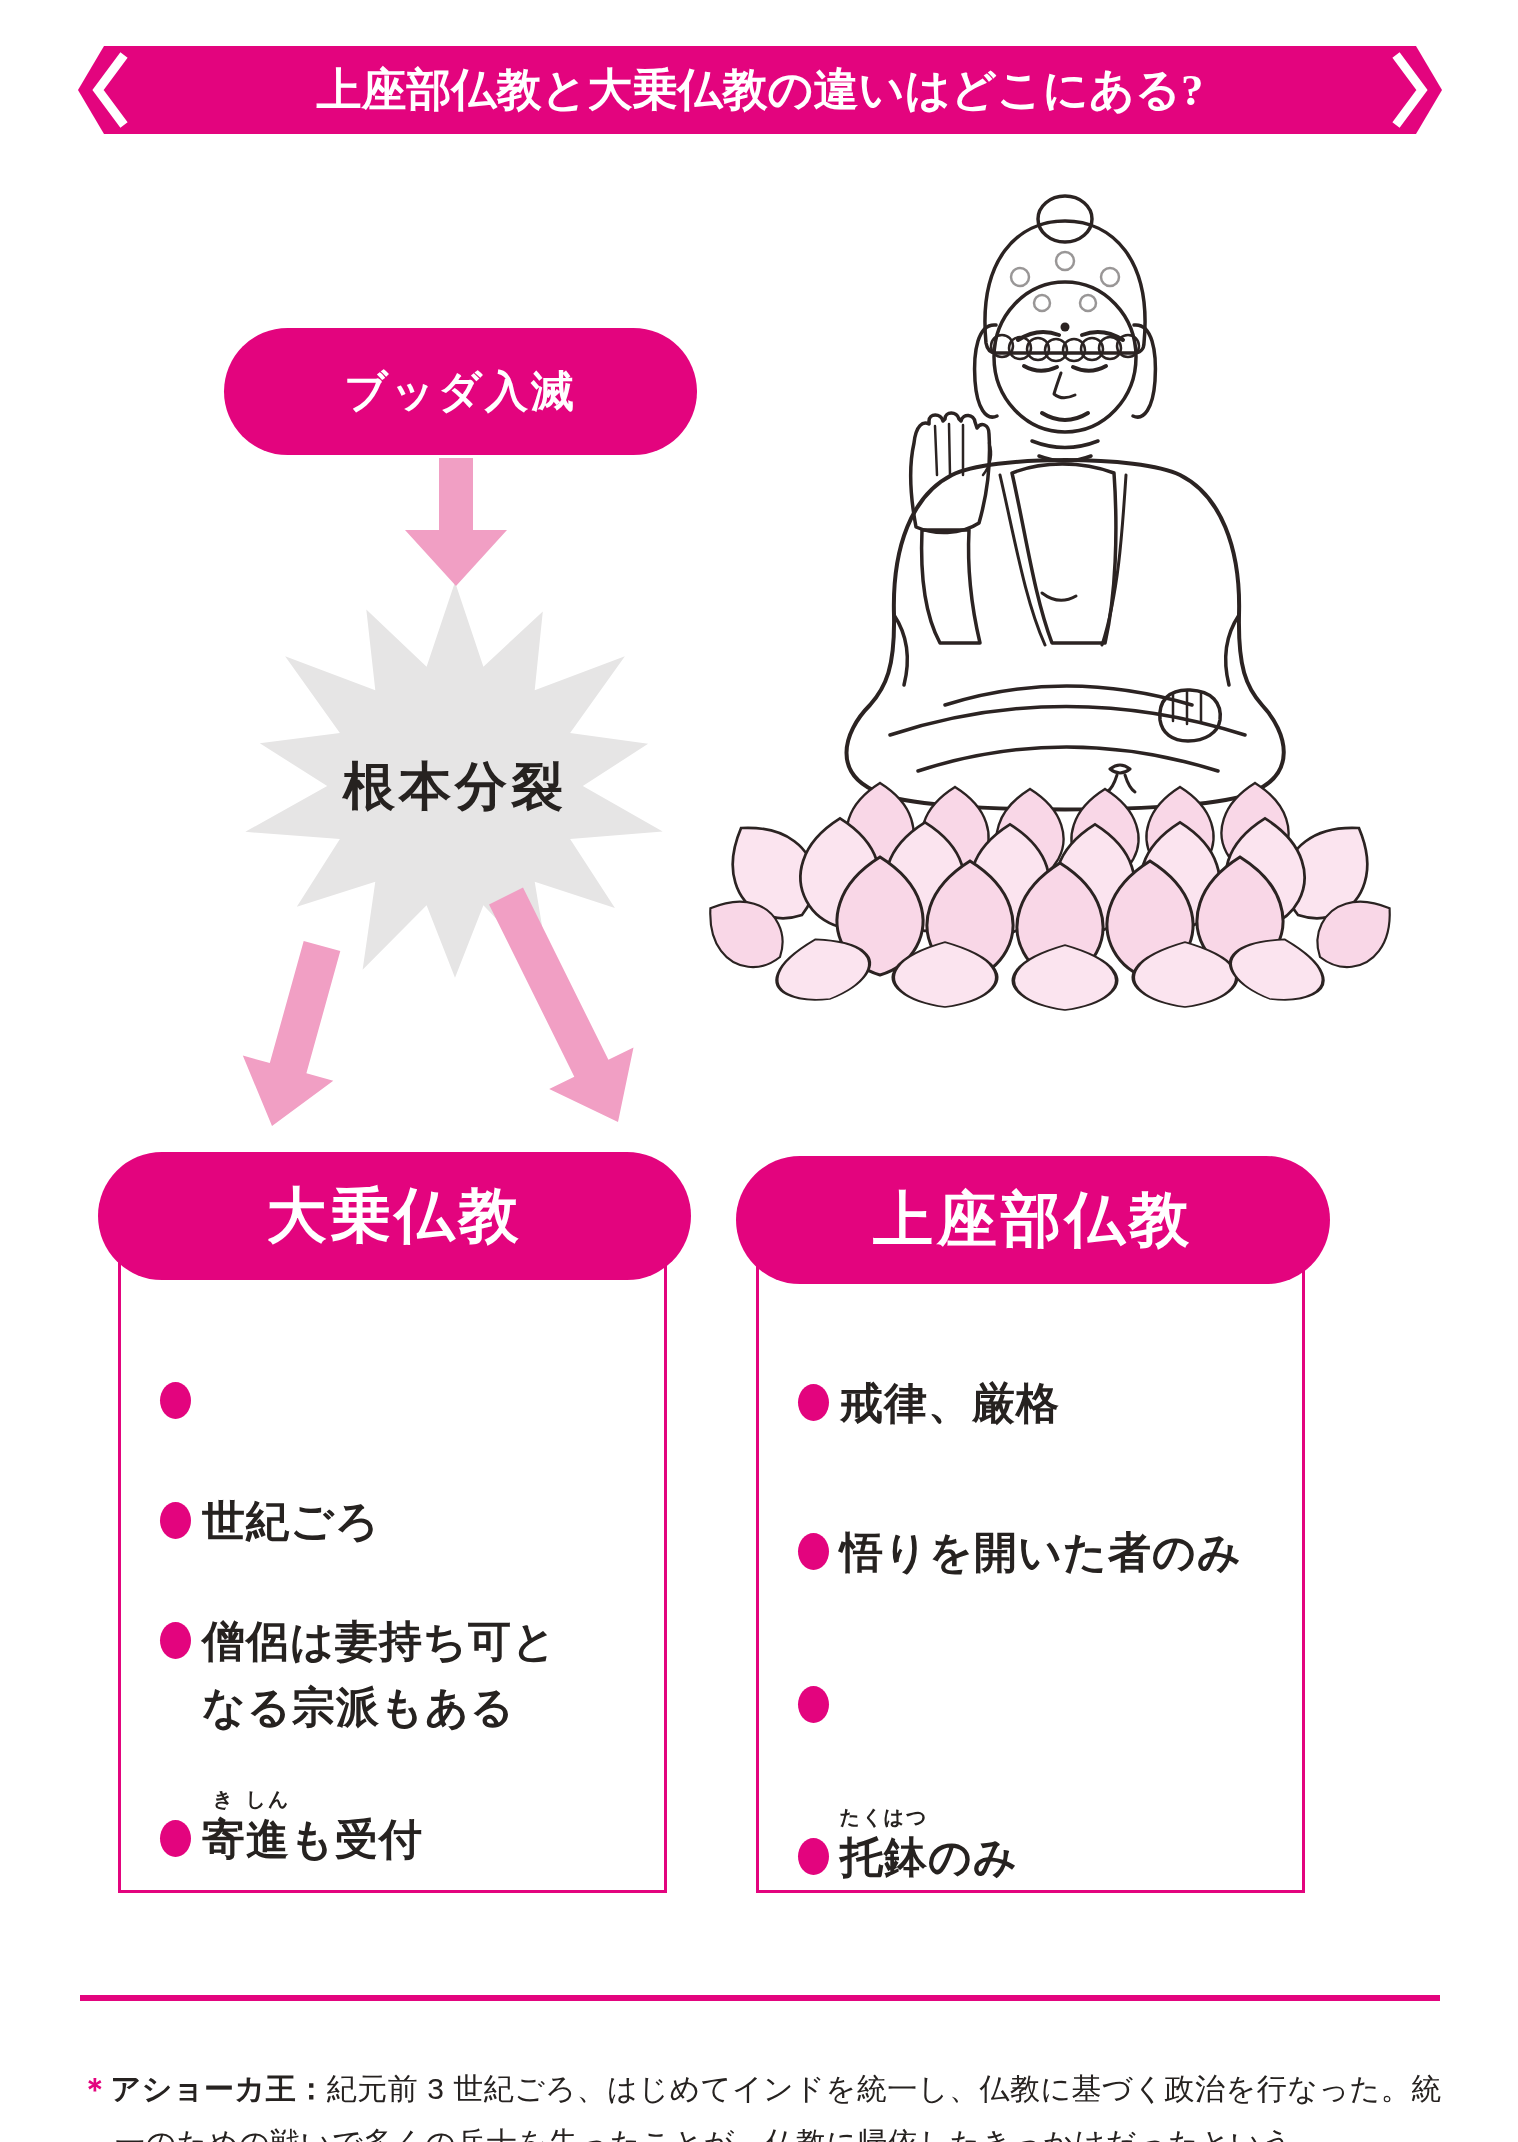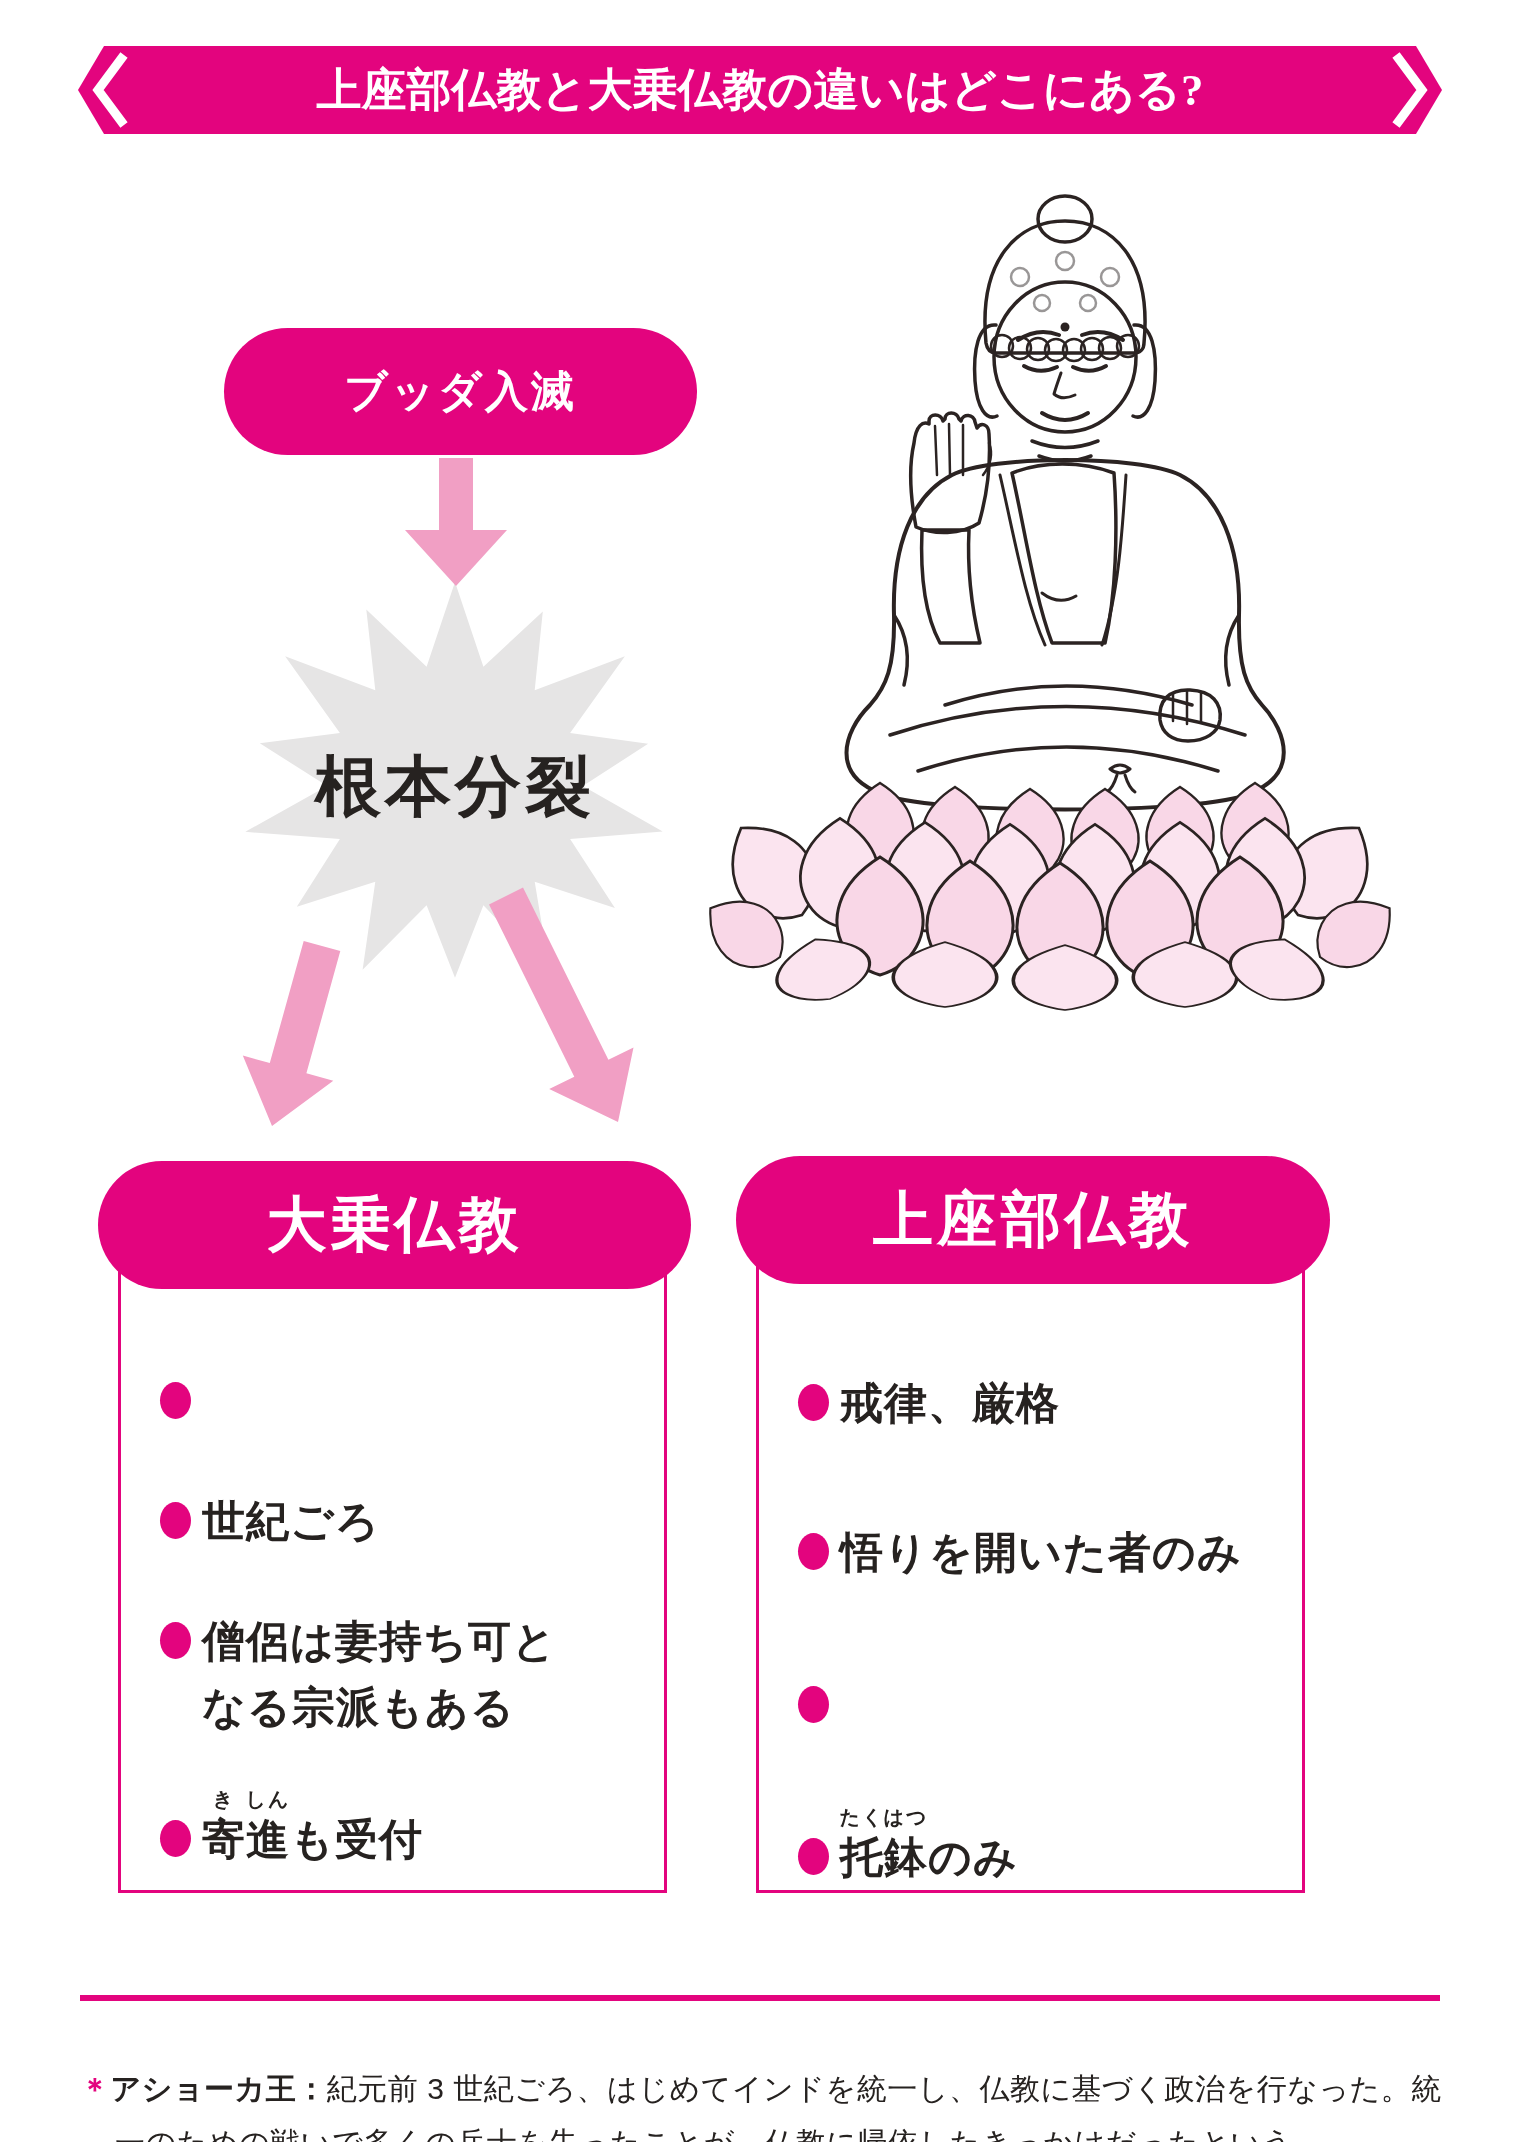"根本分裂" .starburst-label { font-size: 66px -> 52px }
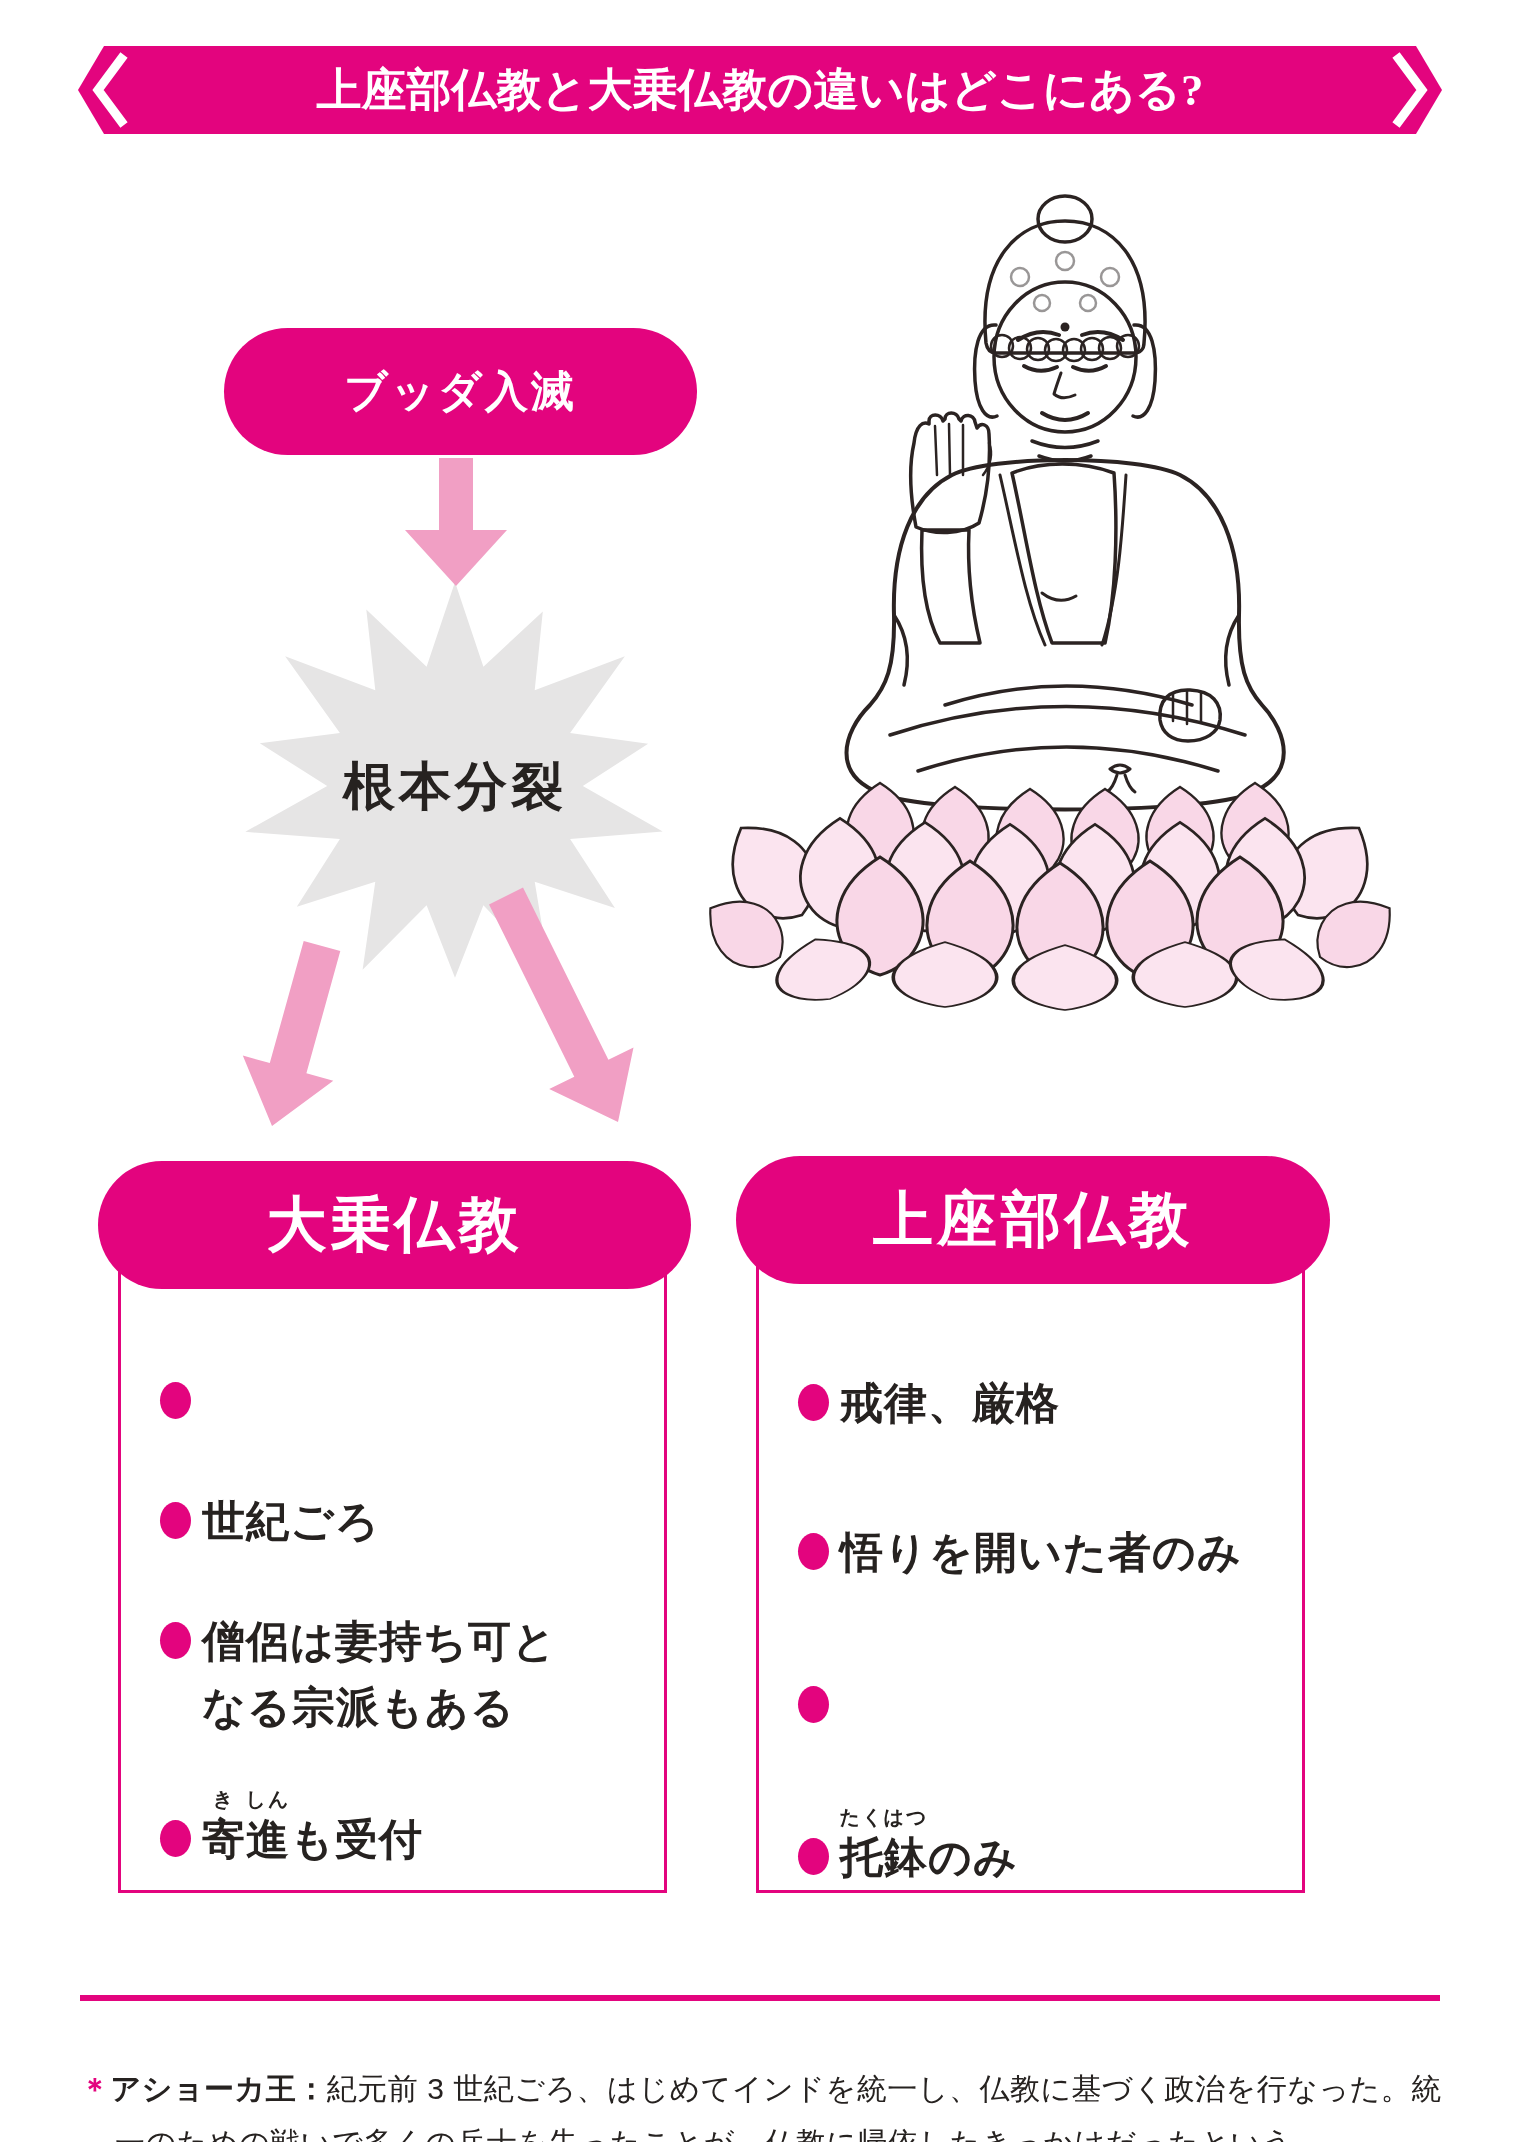"大乗仏教" .pill-col.left { margin-top: 9px -> none }
